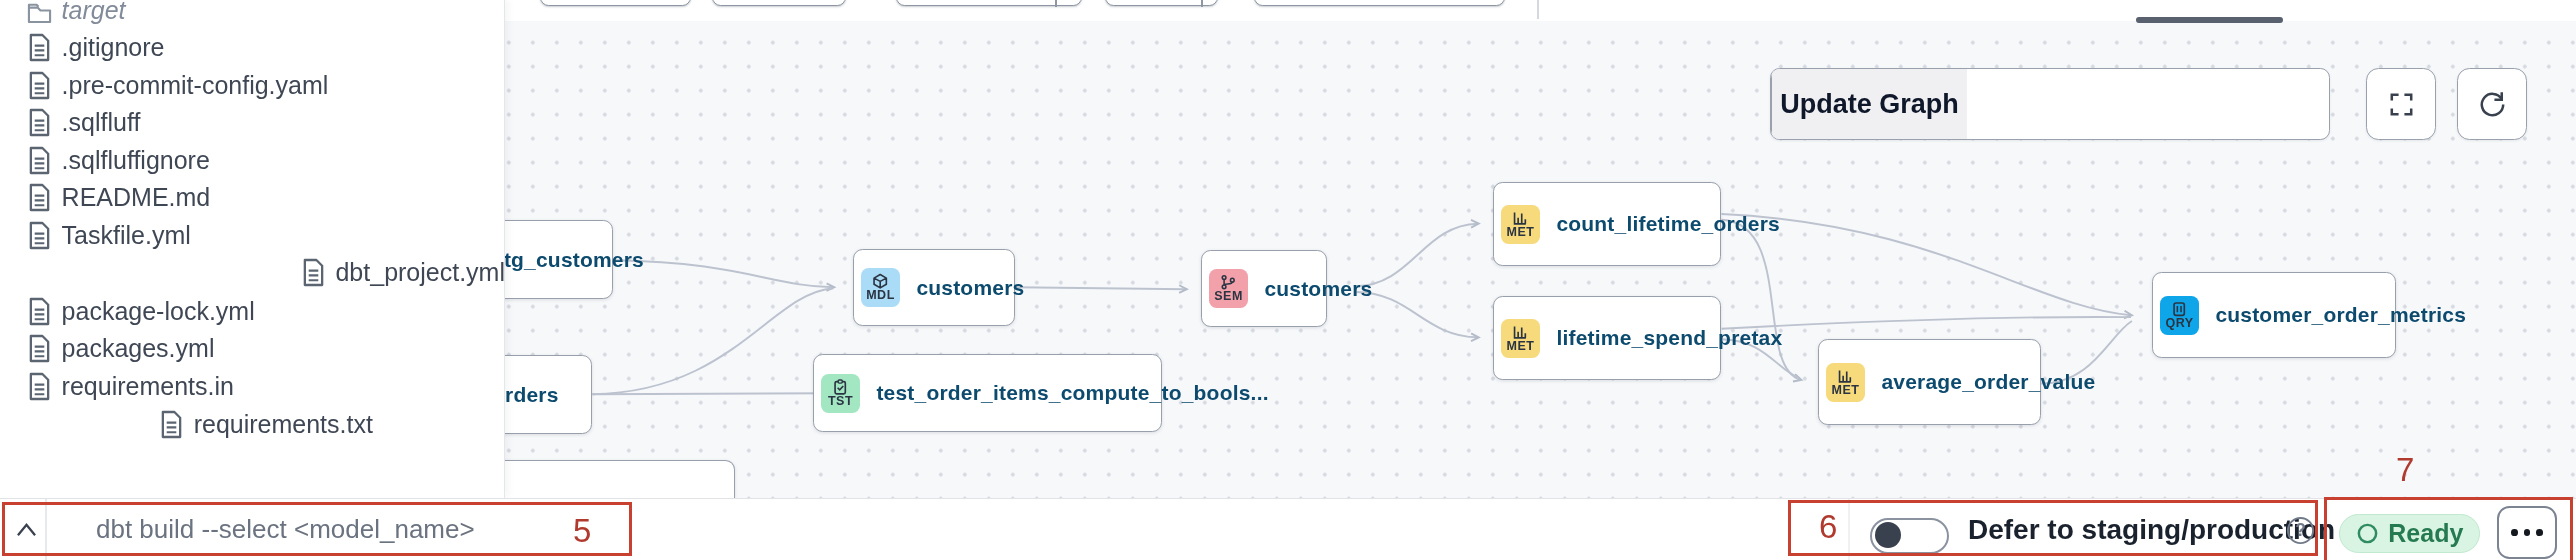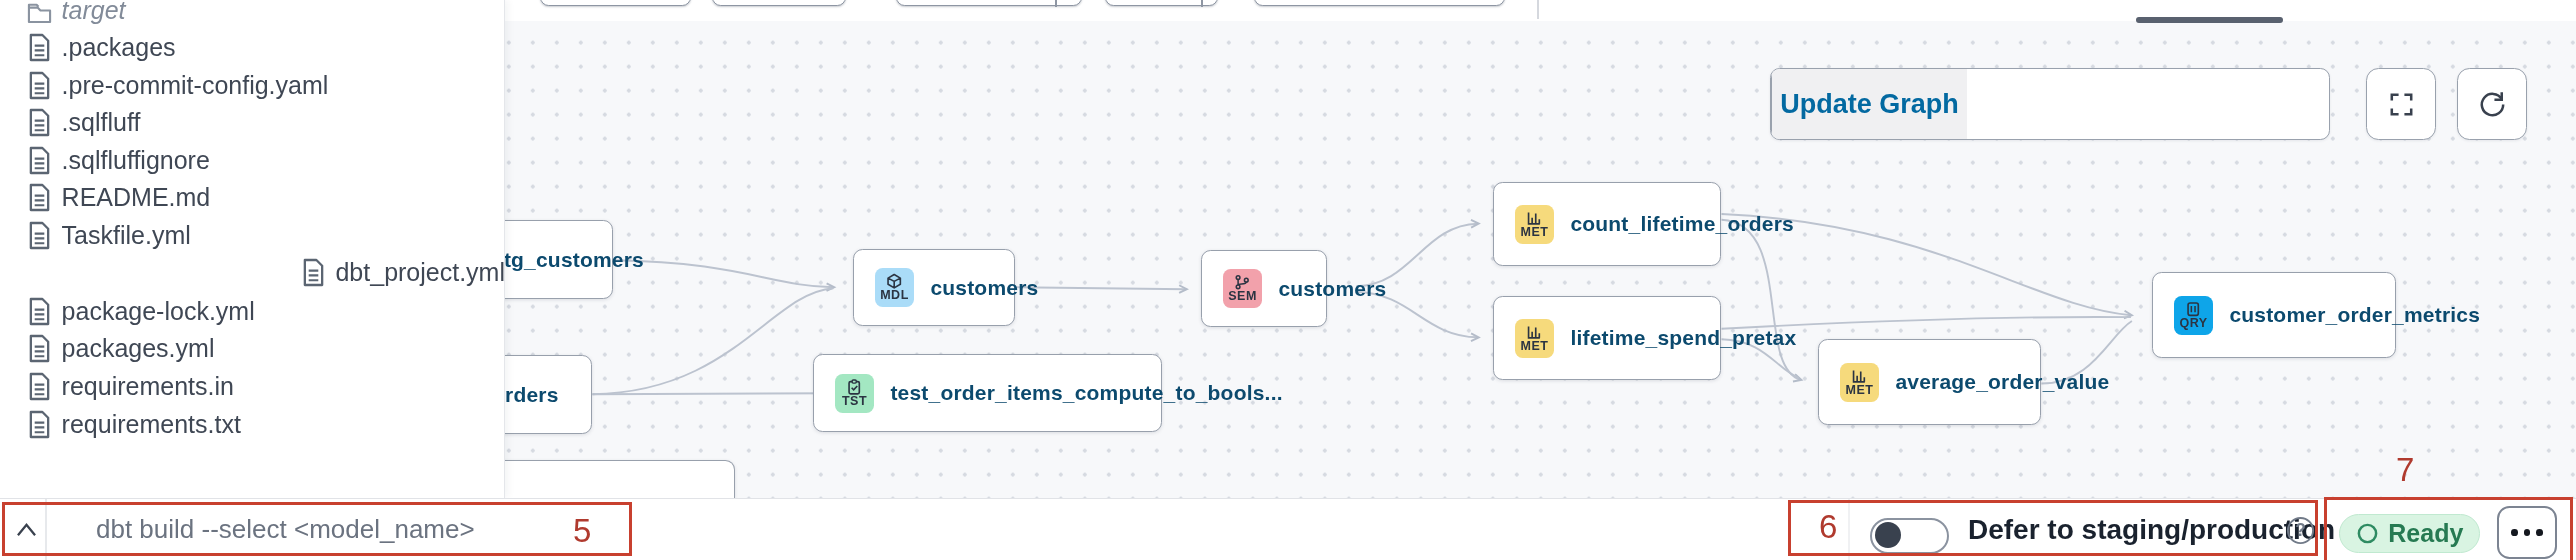".packages" span.flabel { text: .packages -> .gitignore }
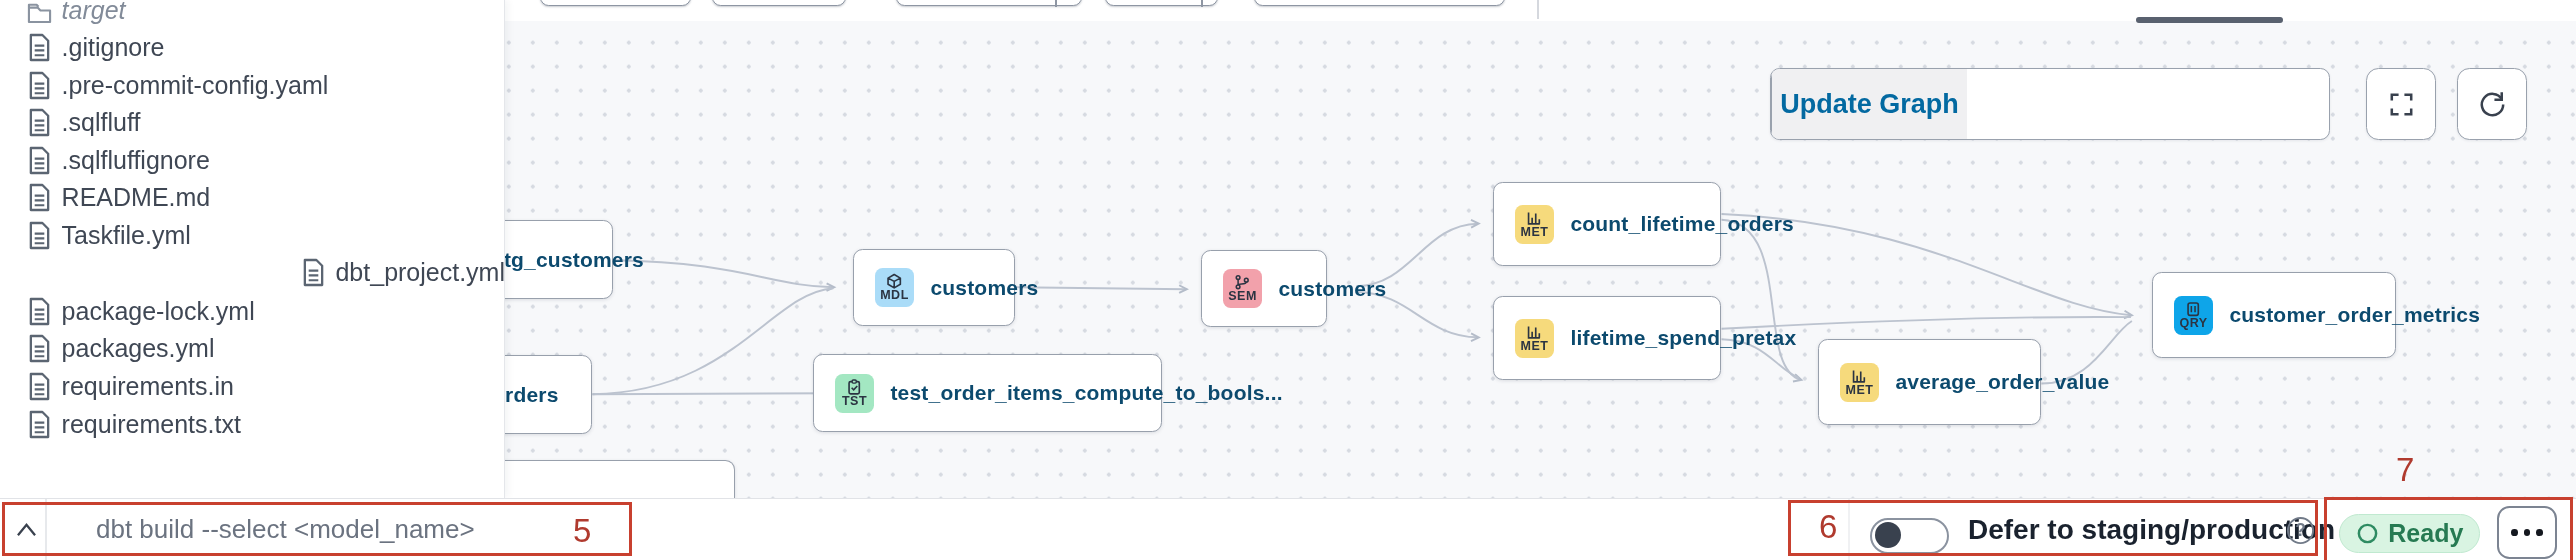"Update Graph" .update-btn { color: #0369a1 -> #0f172a }
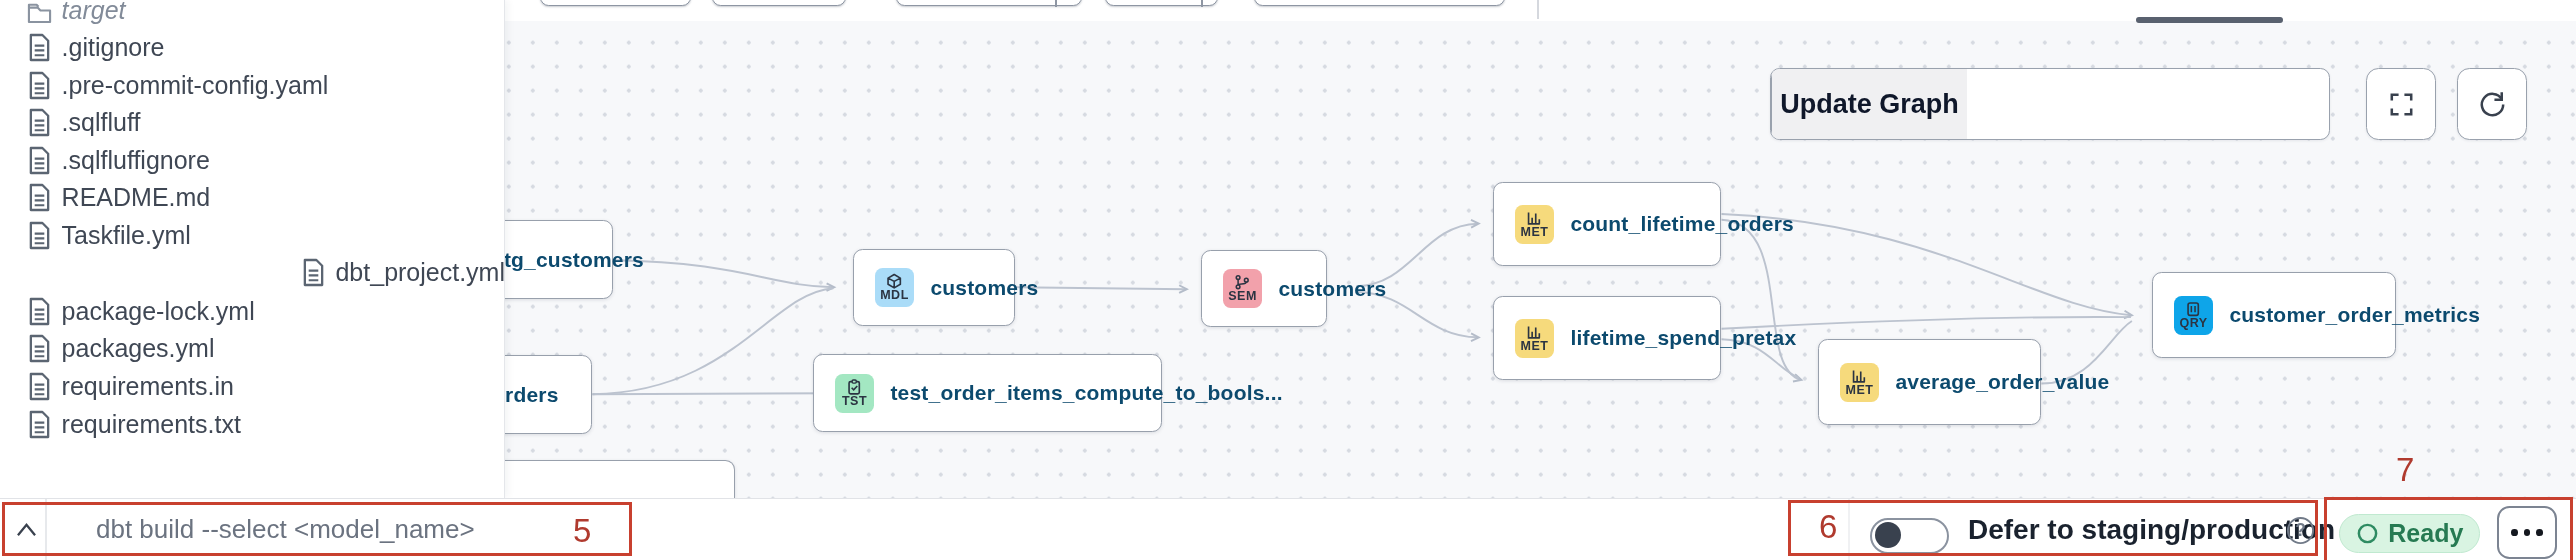"MET" .node .badge { margin-left: 21px -> 7px }
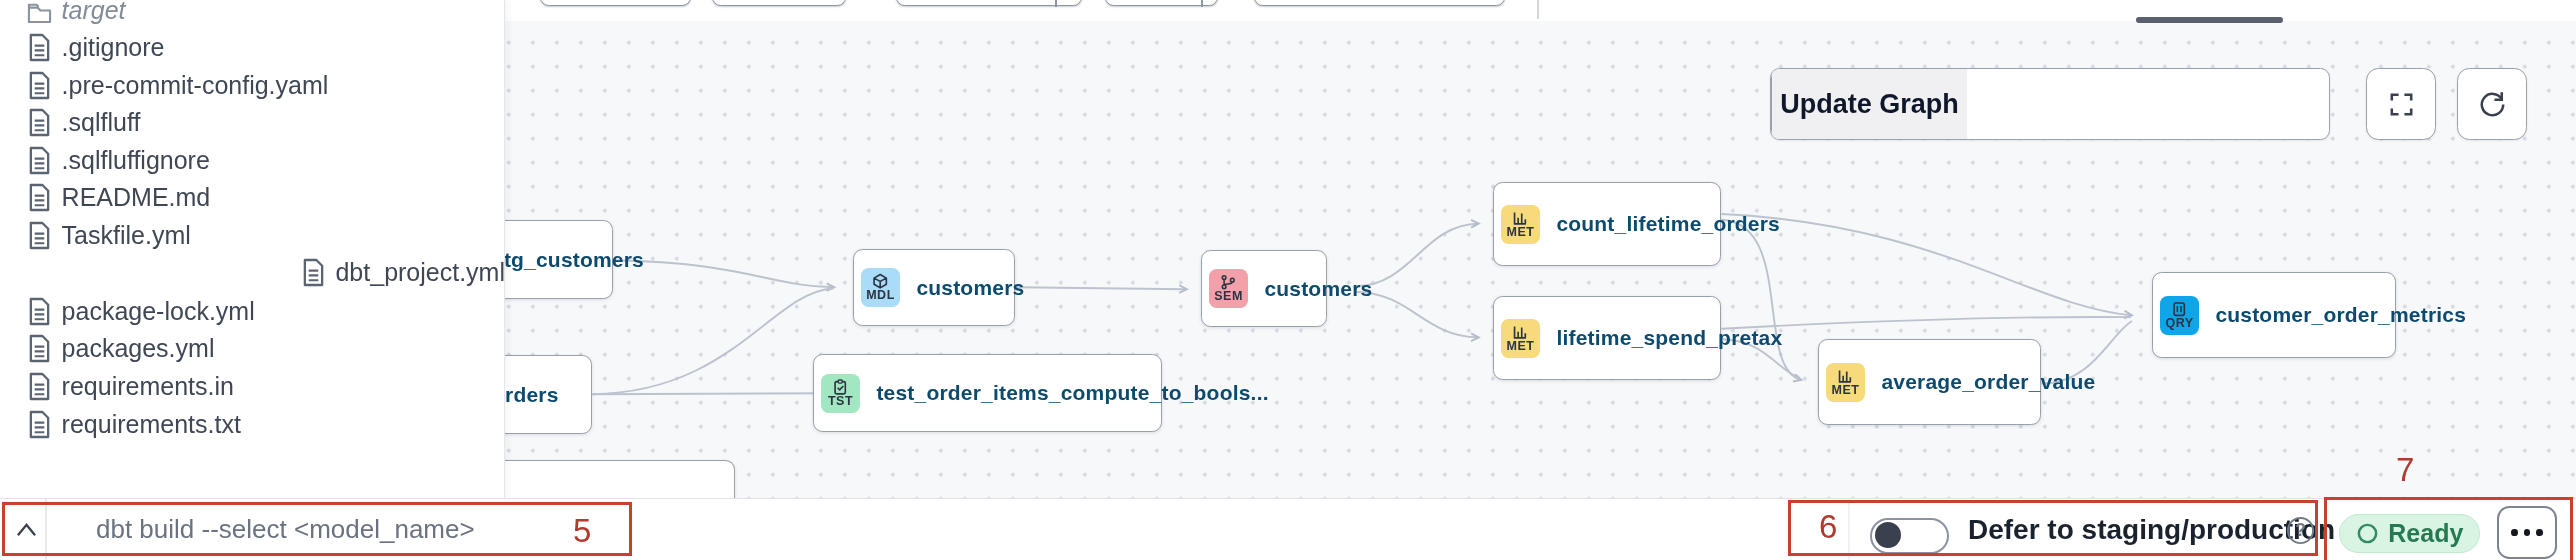"requirements.txt" div.file-row { justify-content: none -> center }
